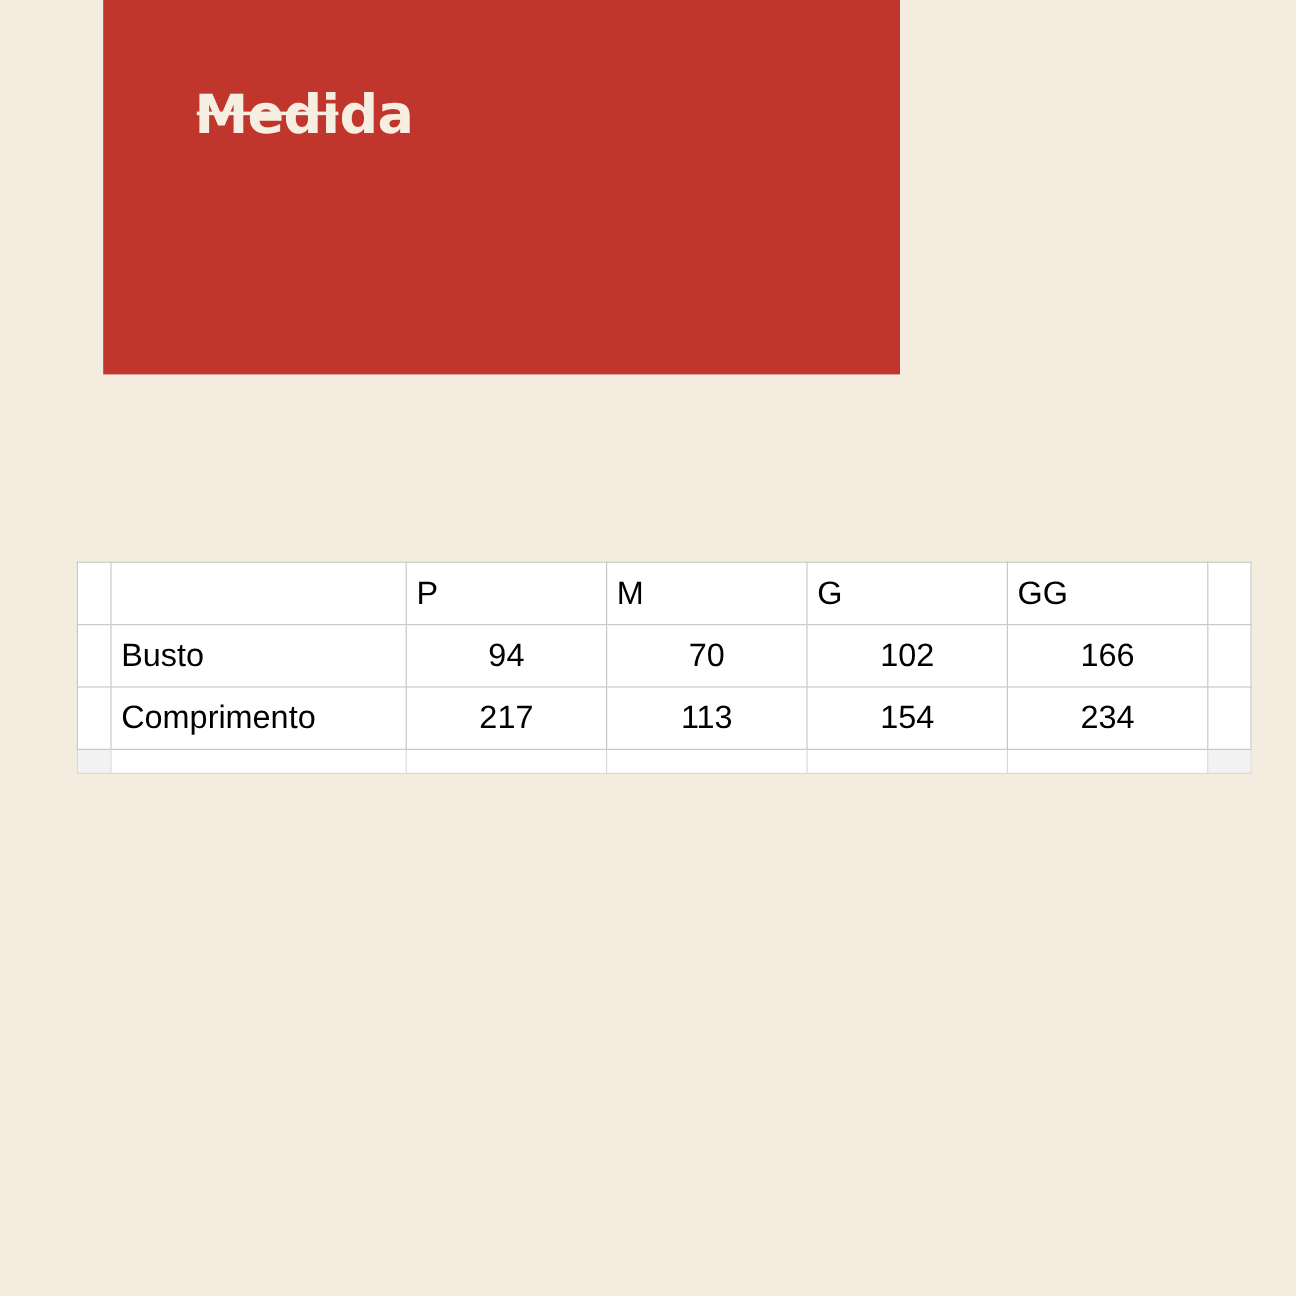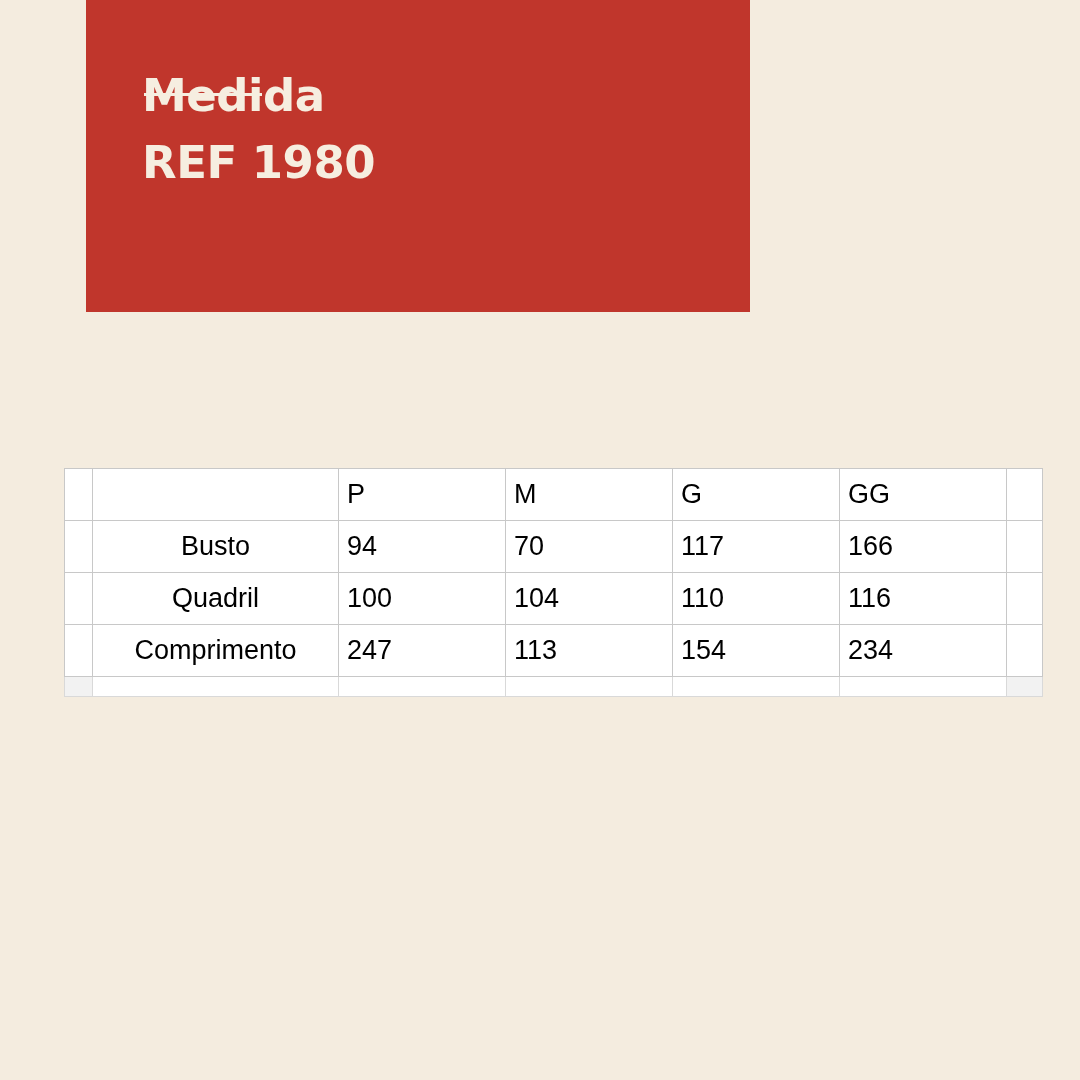"Medida" .banner { padding: 62px 0 0 56px -> 62px 0 0 76px }
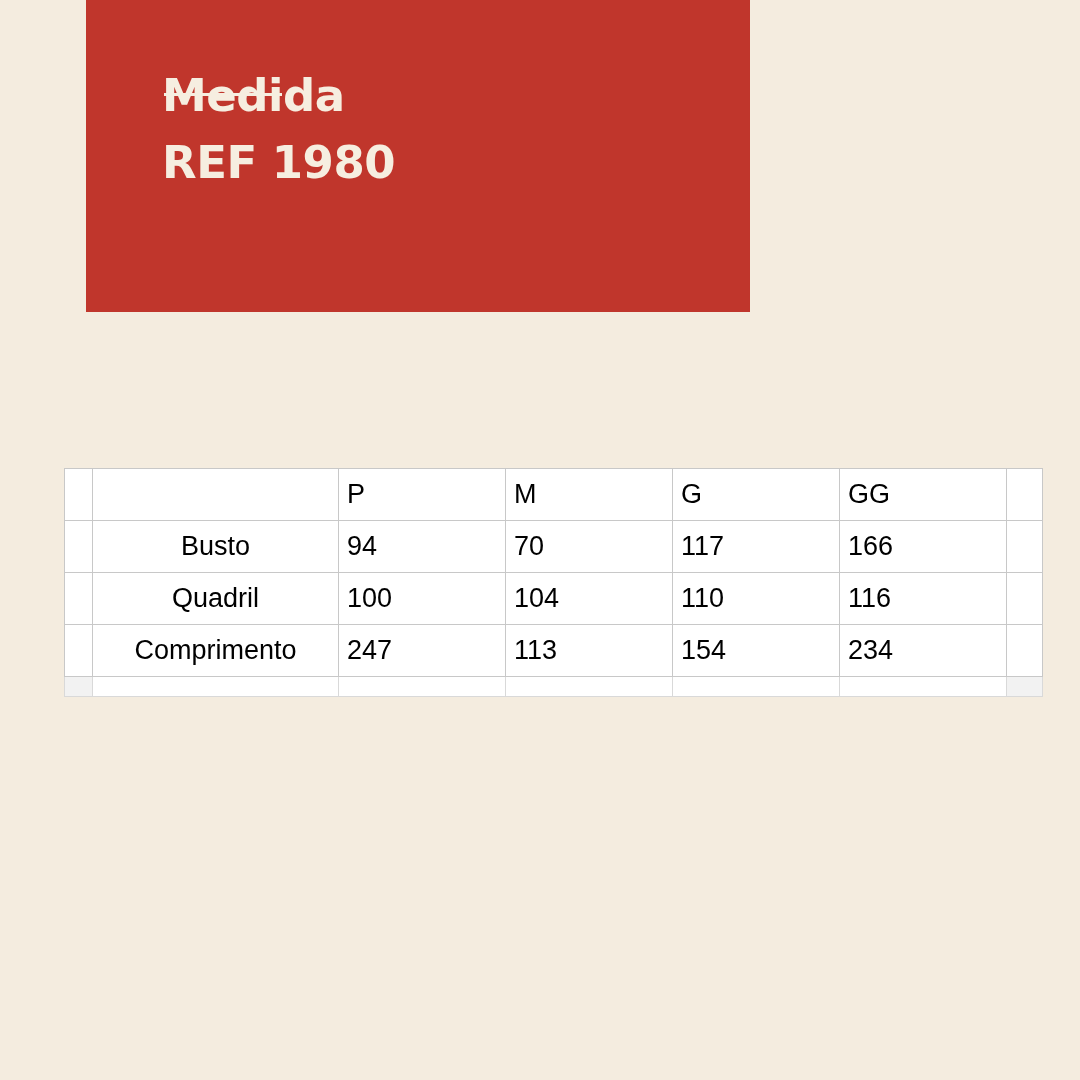"REF 1980" div.banner-line { html: <div>REF 1980</div> -> none }
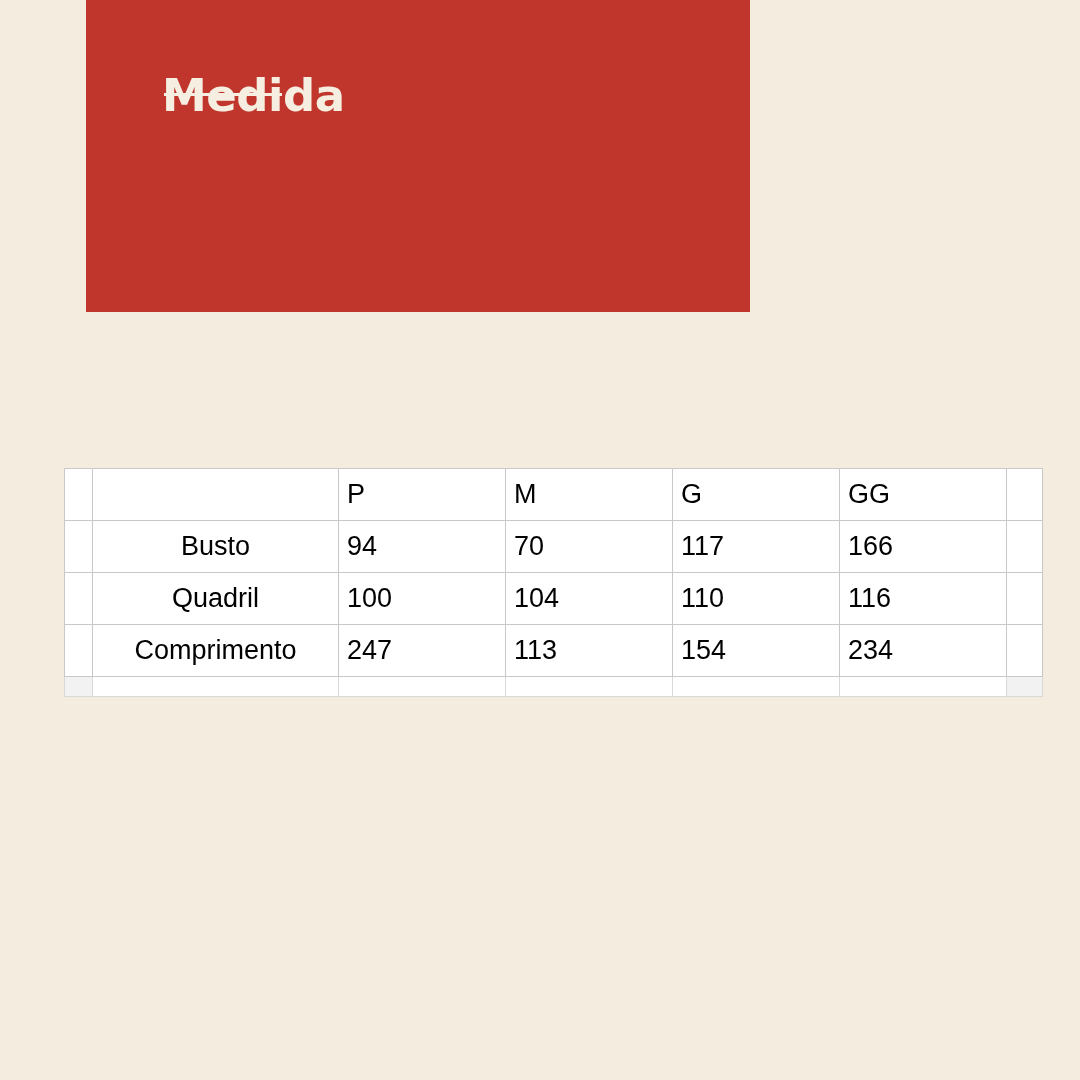"Busto" td.row-label { text-align: center -> left }
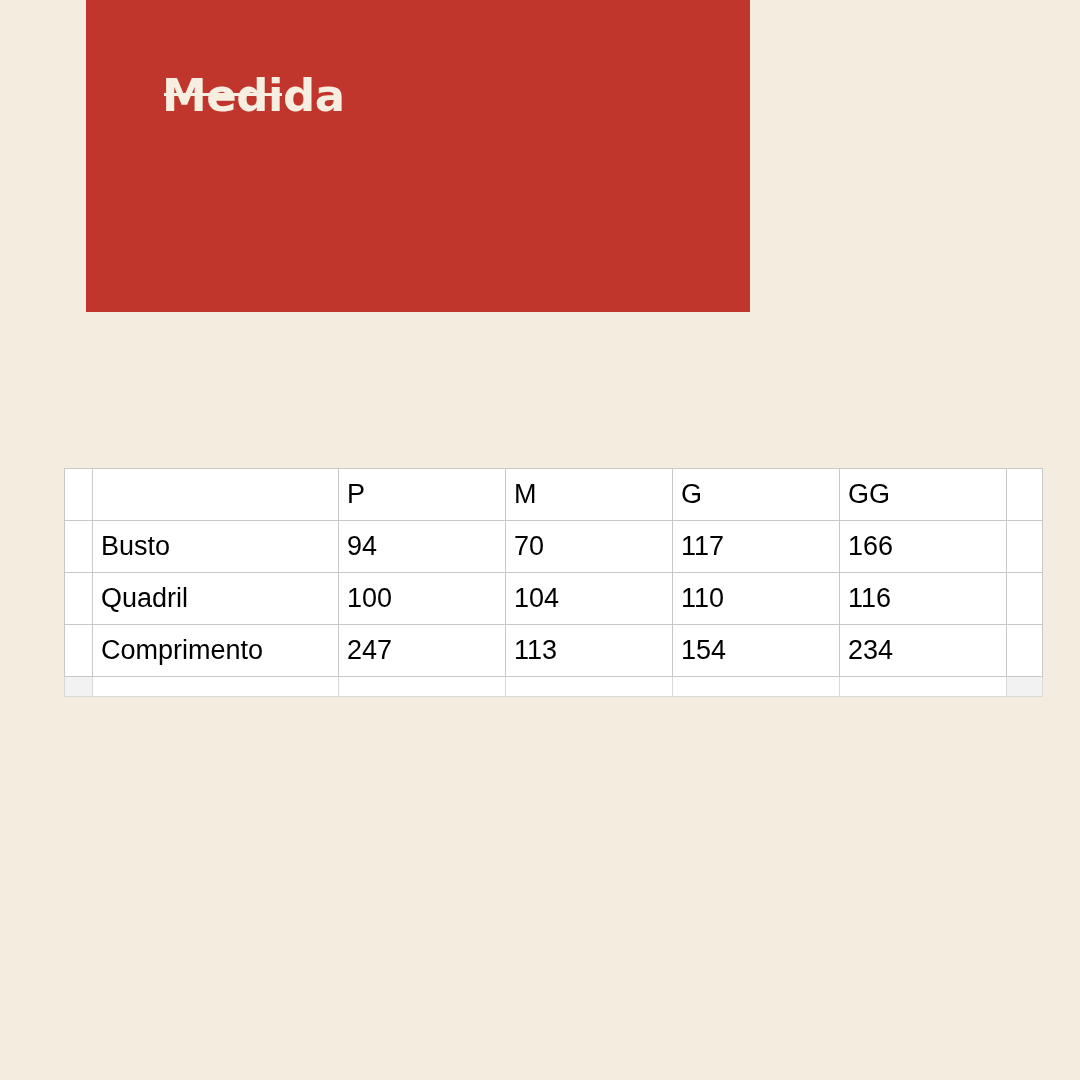"94" td.row-val { text-align: left -> center }
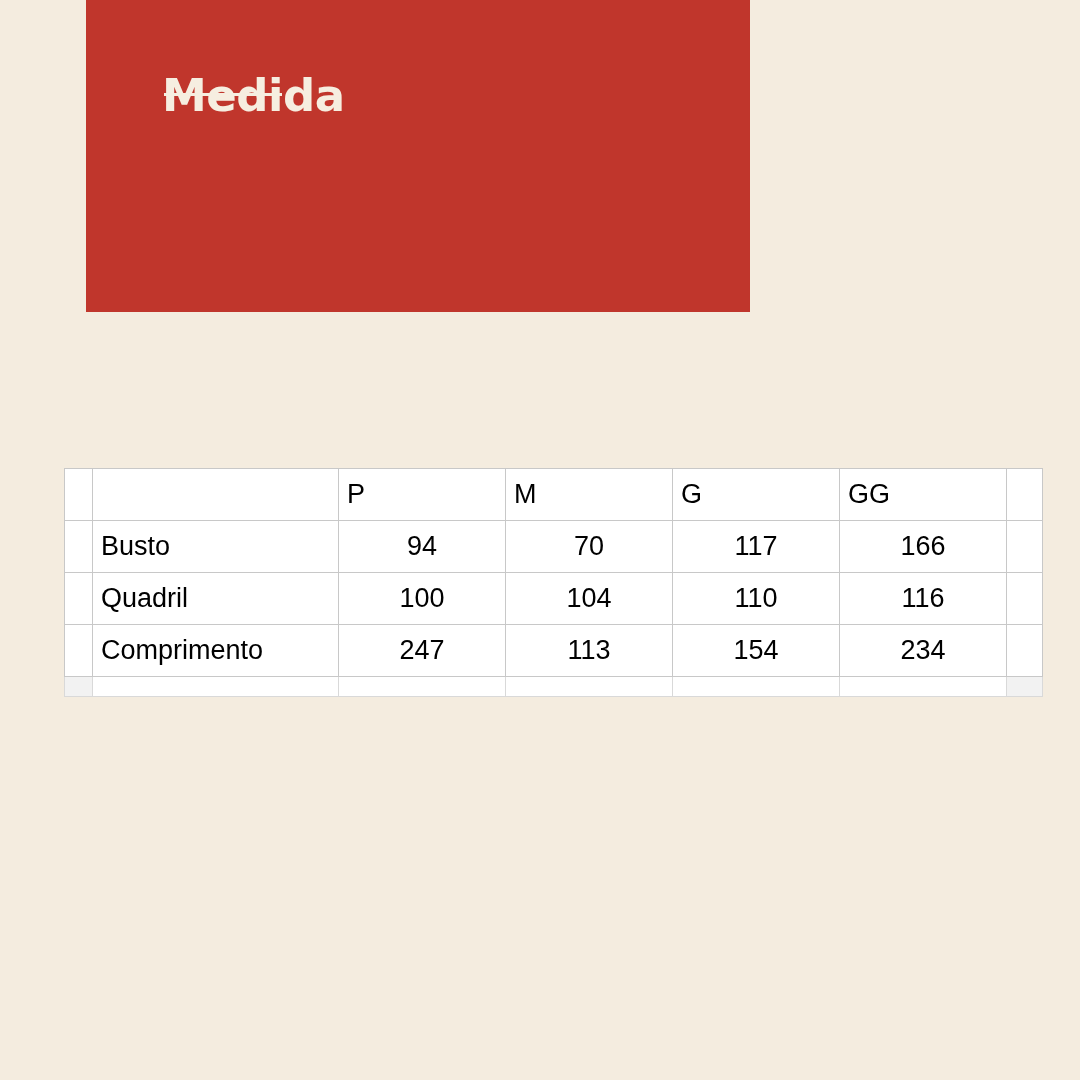"117" td.row-val { text: 117 -> 102 }
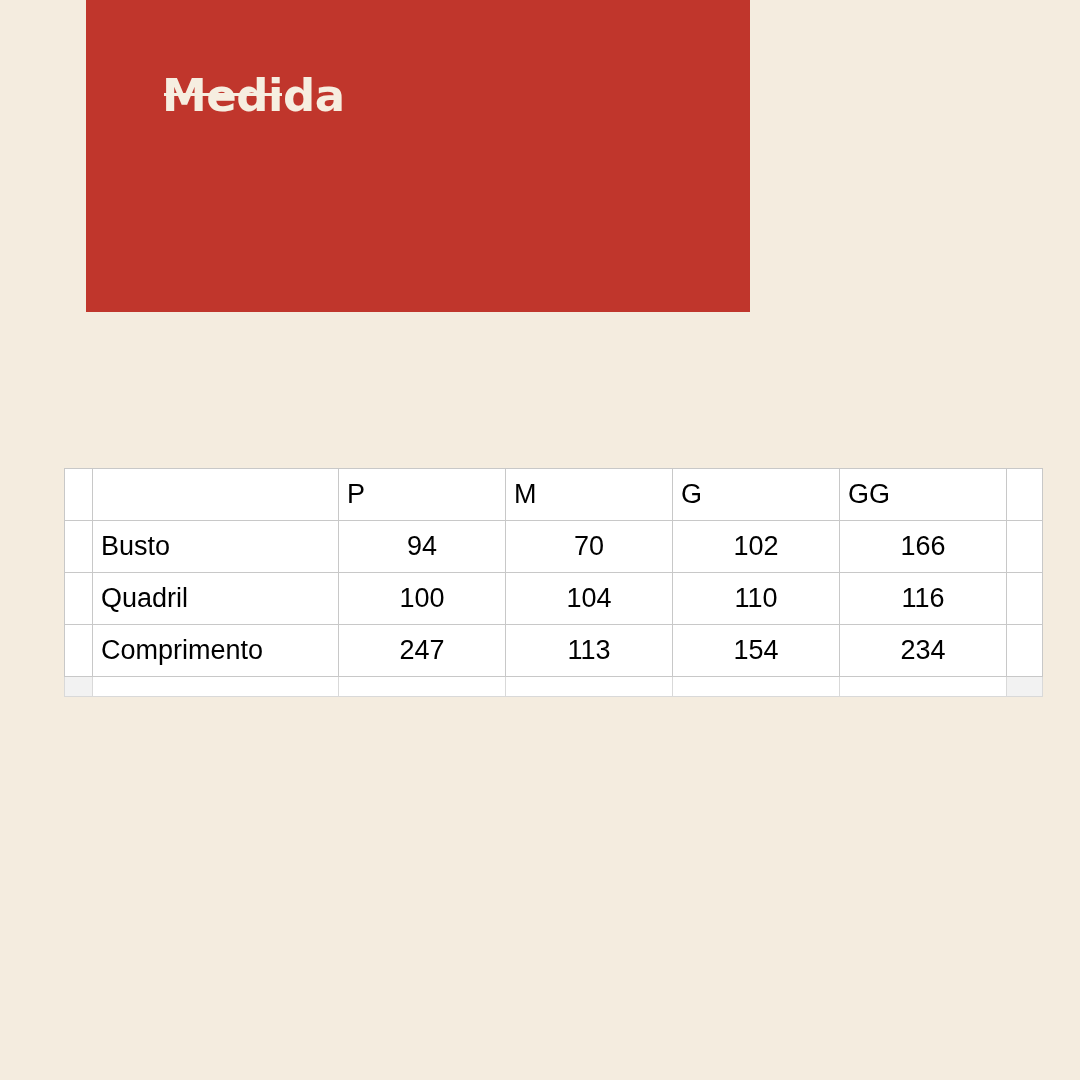"Quadril" tr { html: <tr> <td></td> <td>Quadril</td> <td>100</td> <td>104</td> <td>110</td> <td>116</td> <td></td> </tr> -> none }
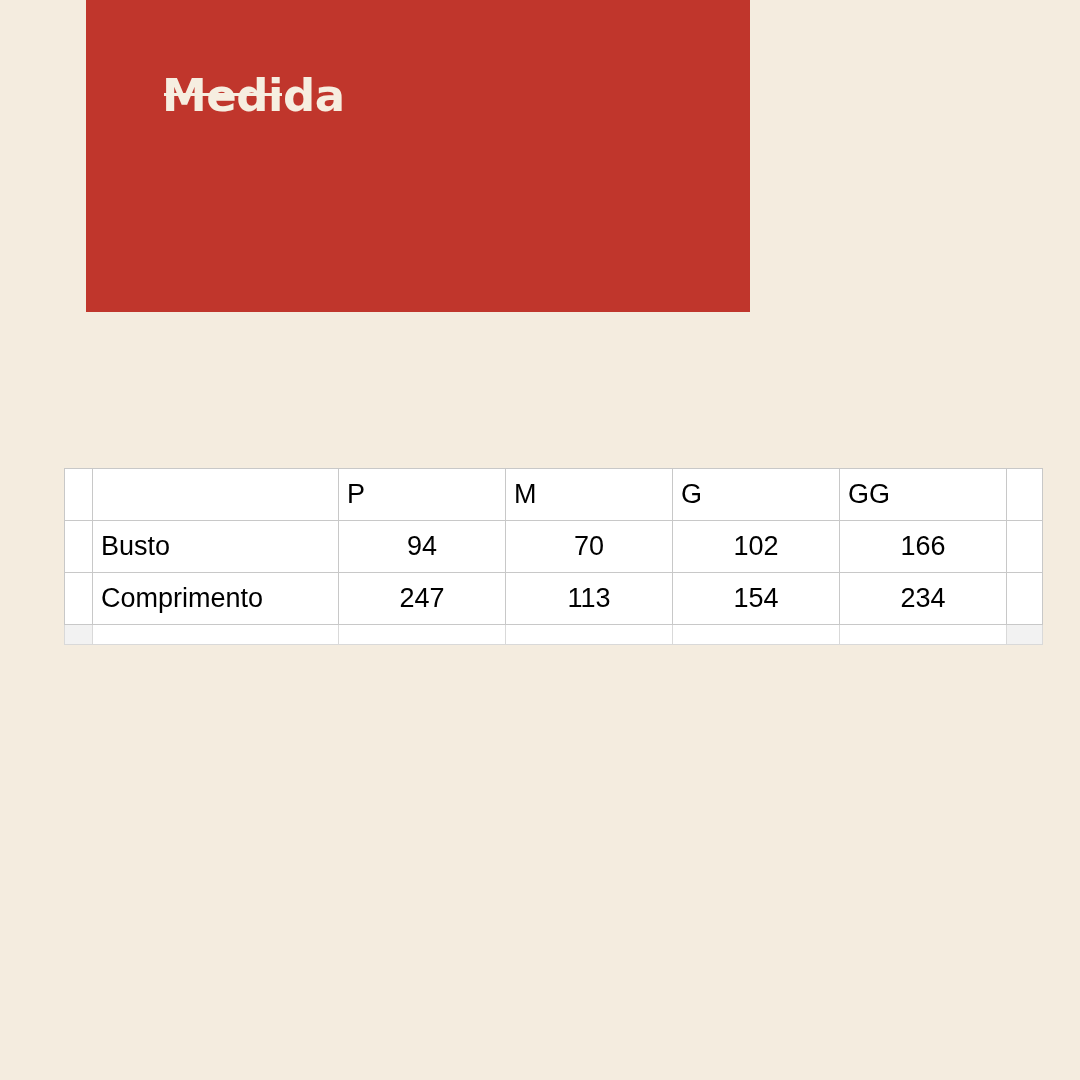"247" td.row-val { text: 247 -> 217 }
